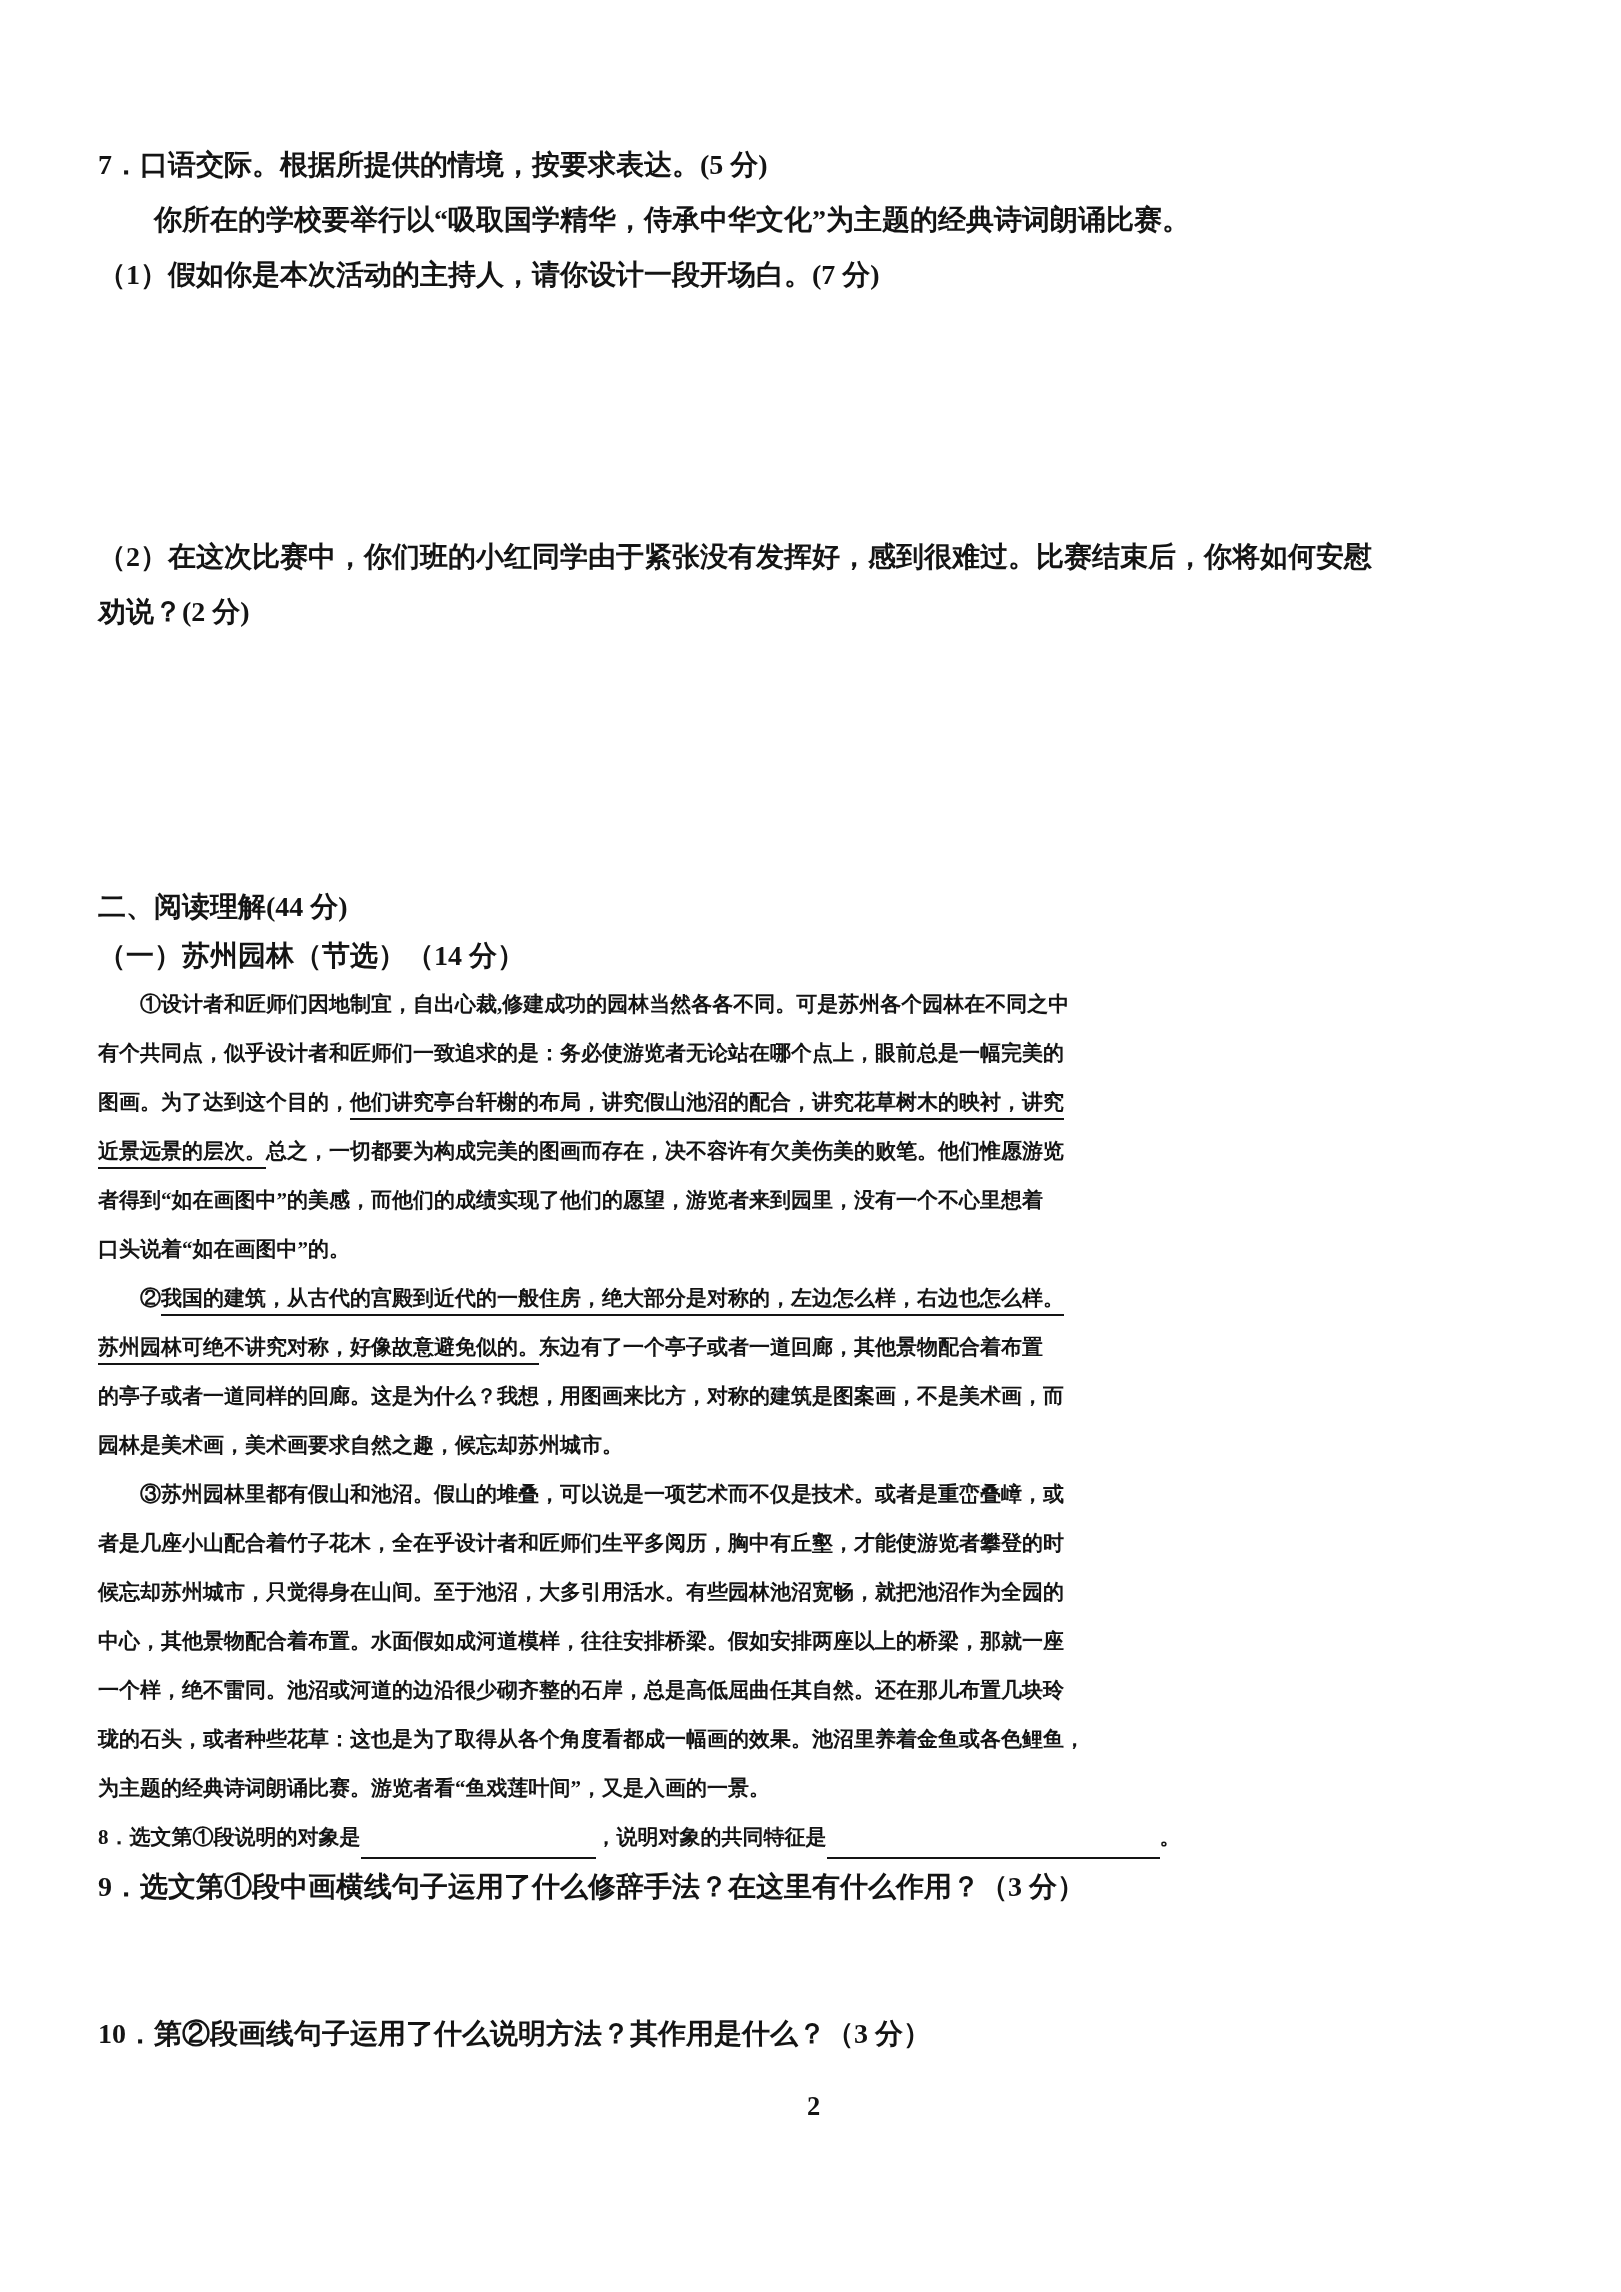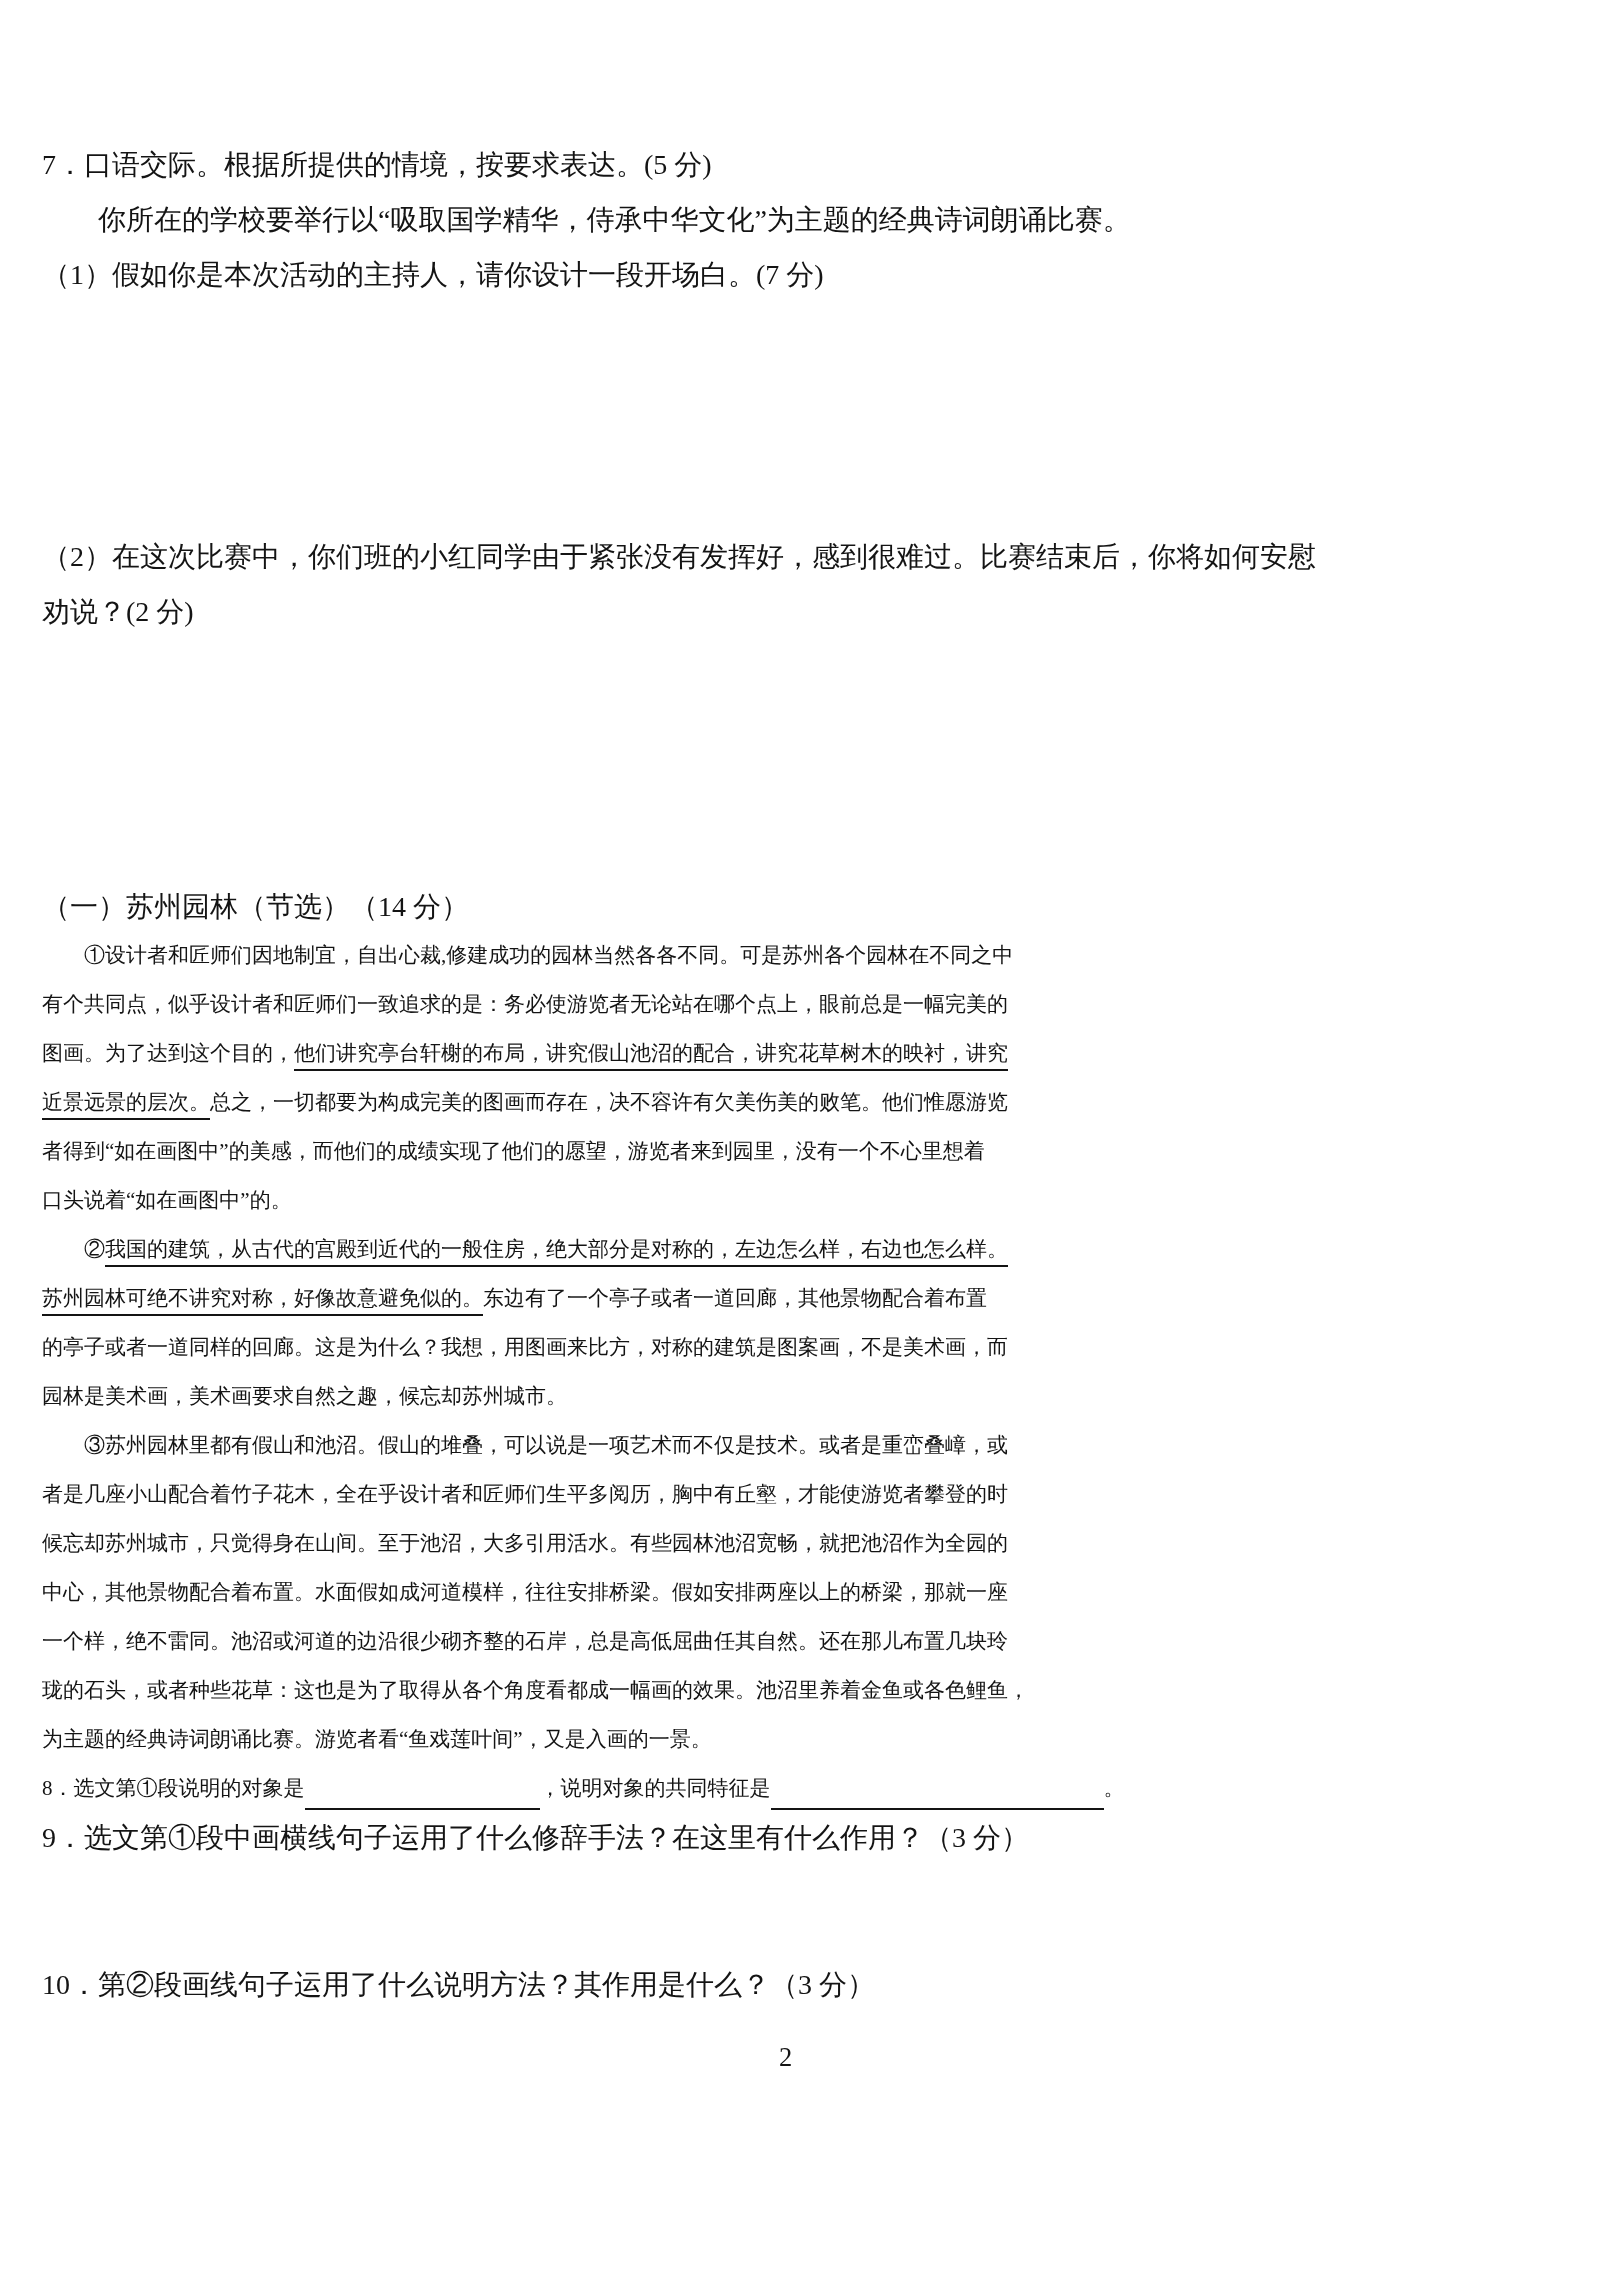"7．口语交际。根据所提供的情境，按要求表达。(5 分)" .content { font-weight: none -> bold; padding: 137px 92px 0 42px -> 137px 92px 0 98px }
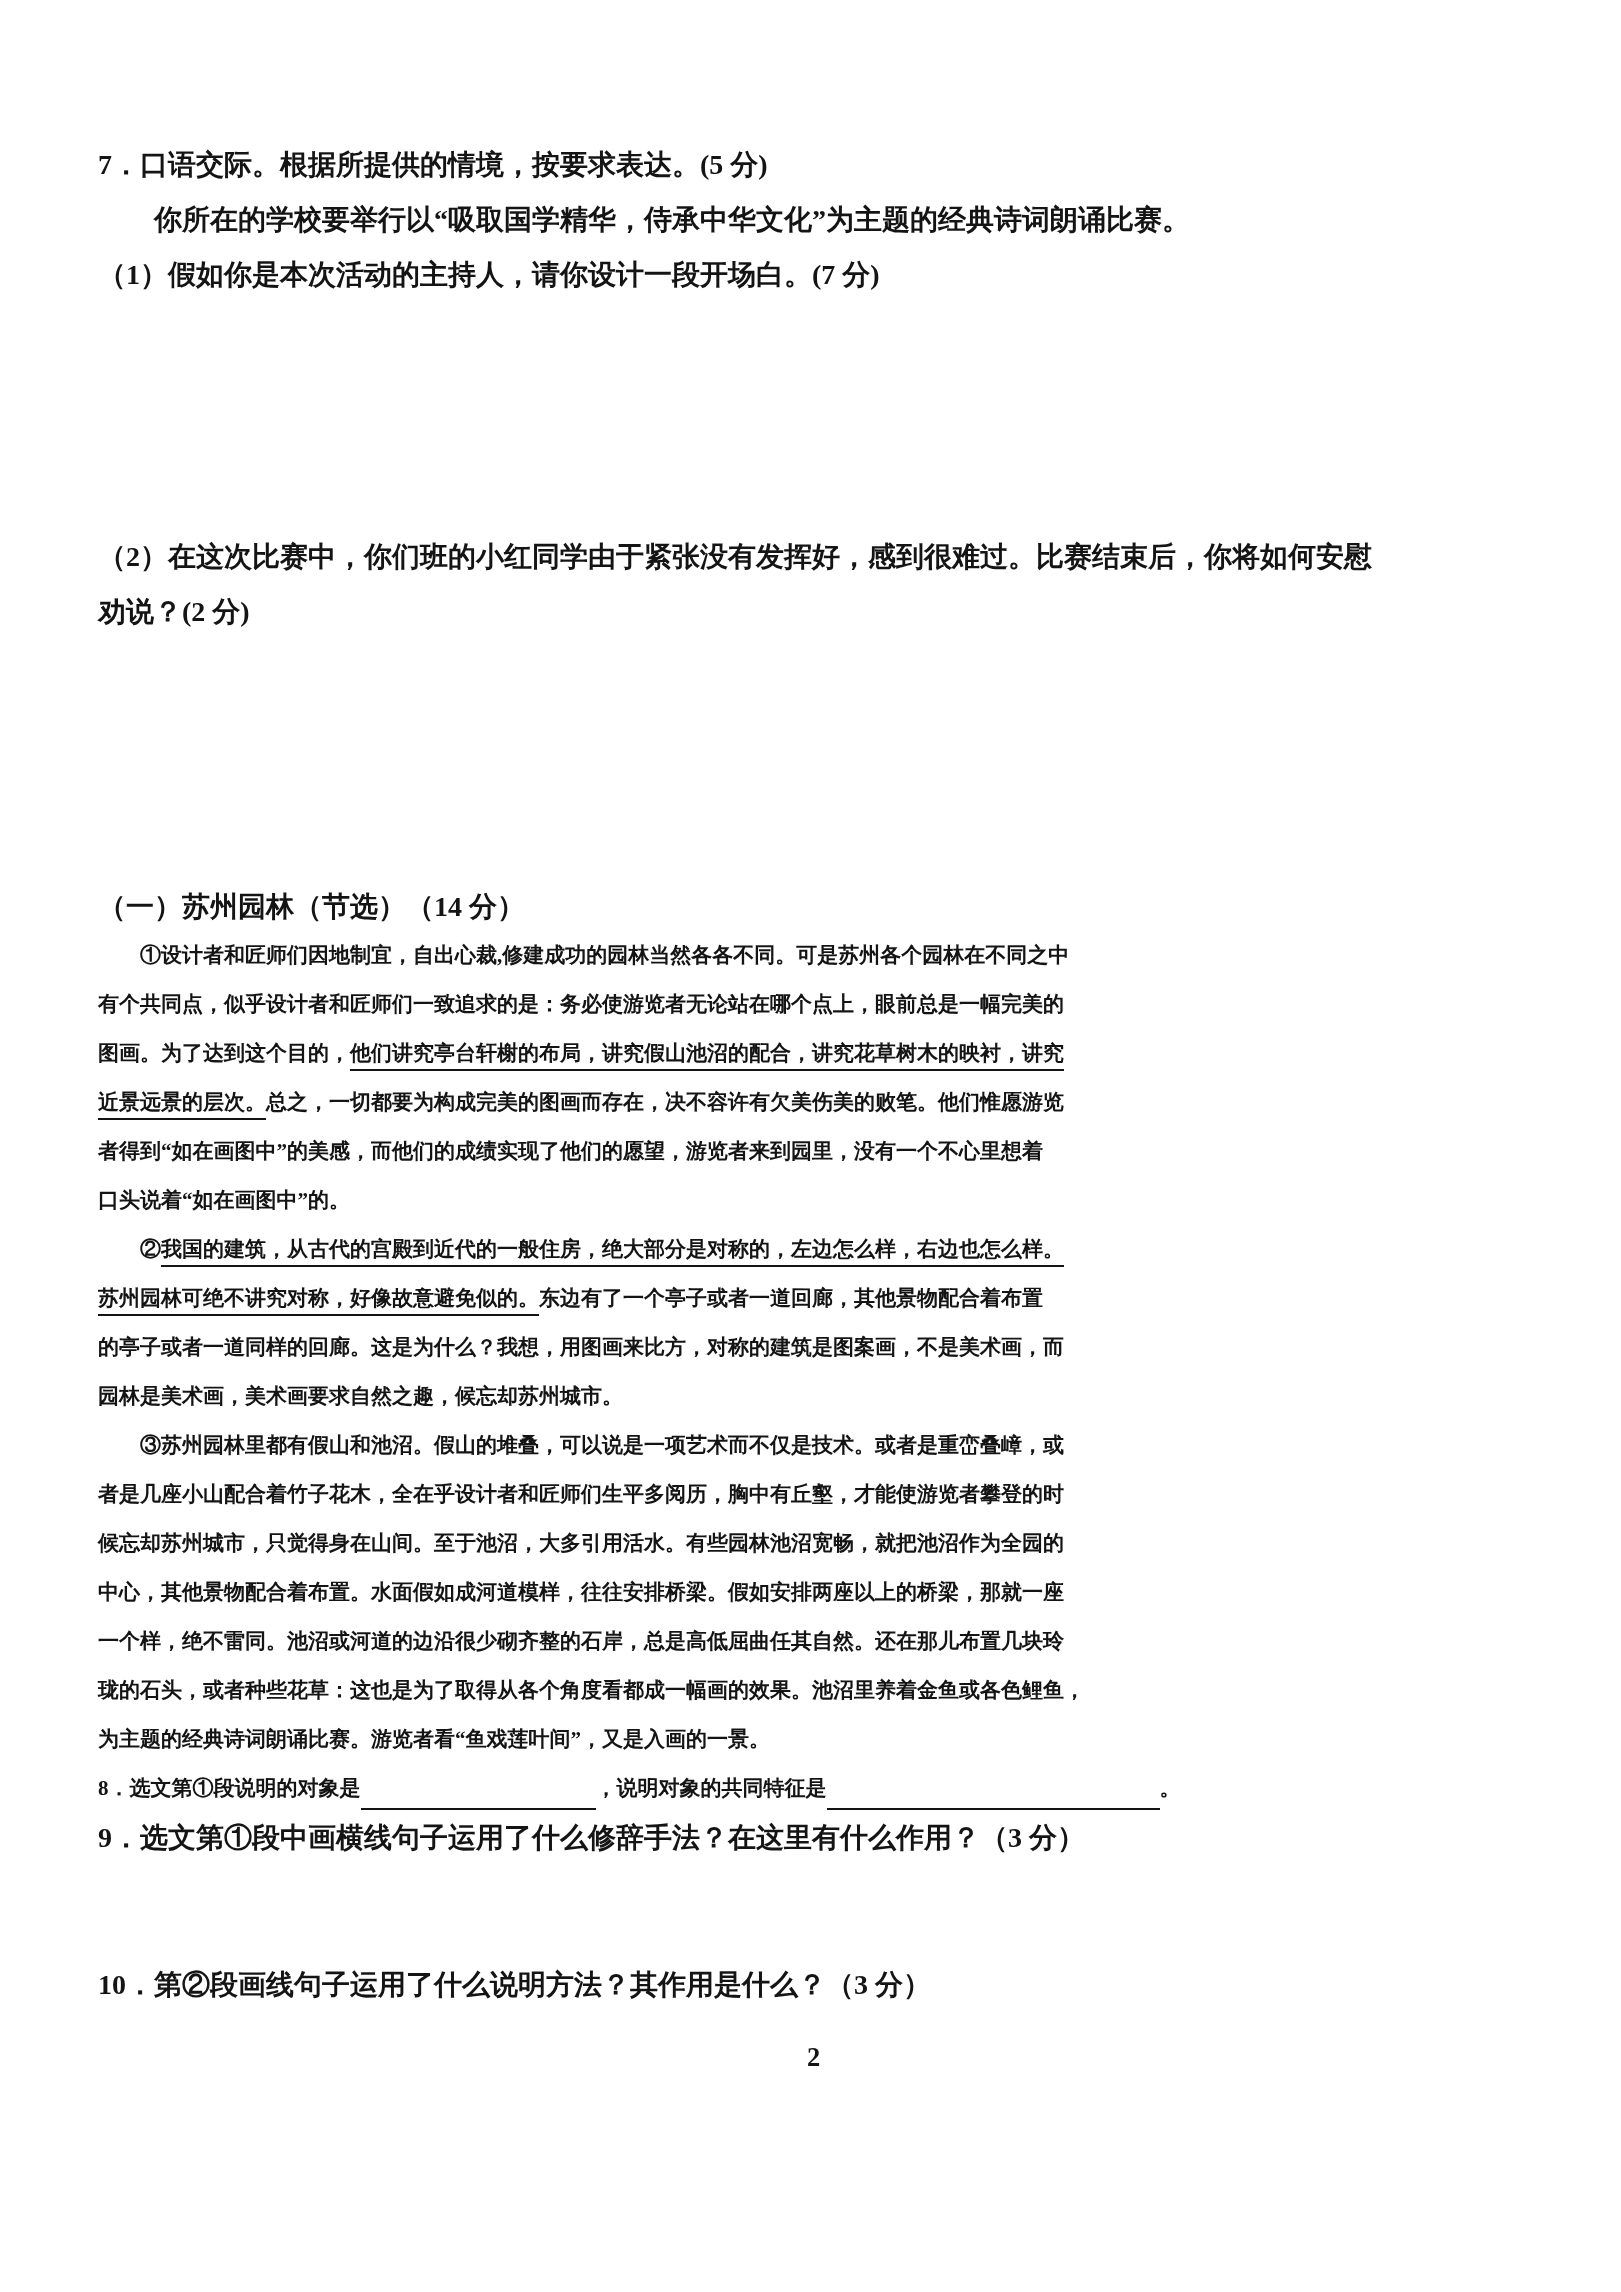"二、阅读理解(44 分)" div.lh50 { html: none -> <div>二、阅读理解(44 分)</div> }
